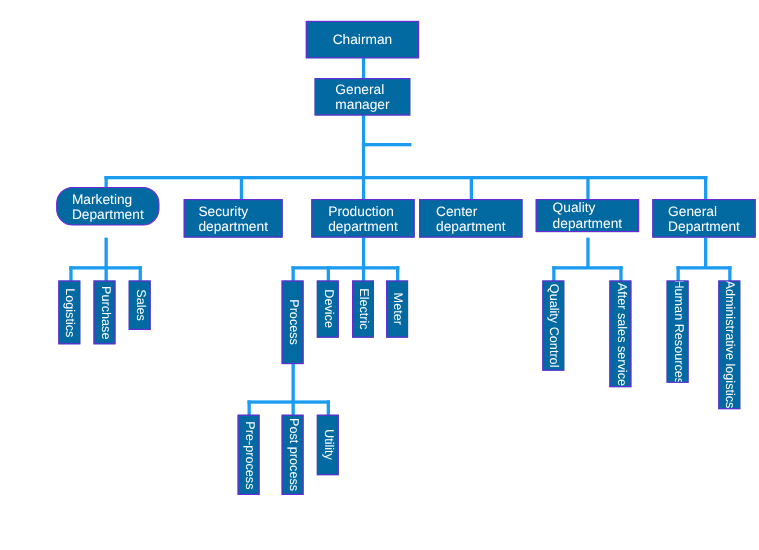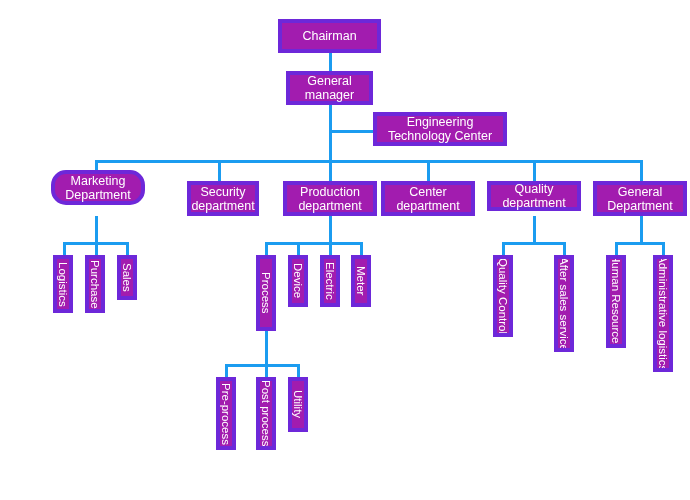"Chairman" .node { background: #a21caf -> #0369a1; border: 4px solid #6d28d9 -> 1px solid #6d28d9; text-align: center -> left }
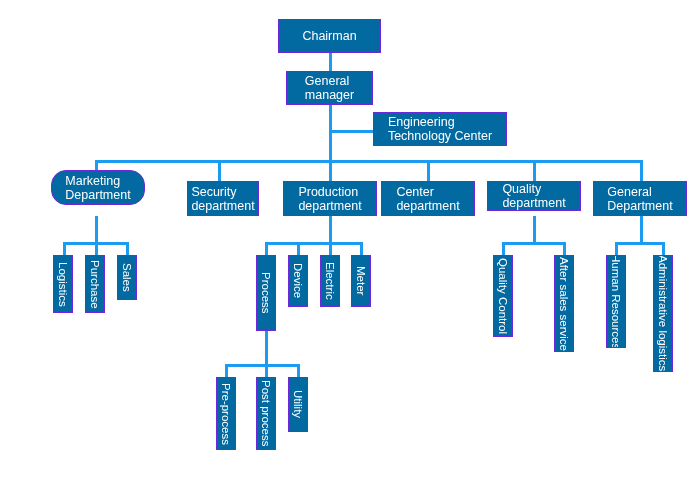"Engineering" div.node { html: <div> <span>Engineering Technology Center</span> </div> -> none }
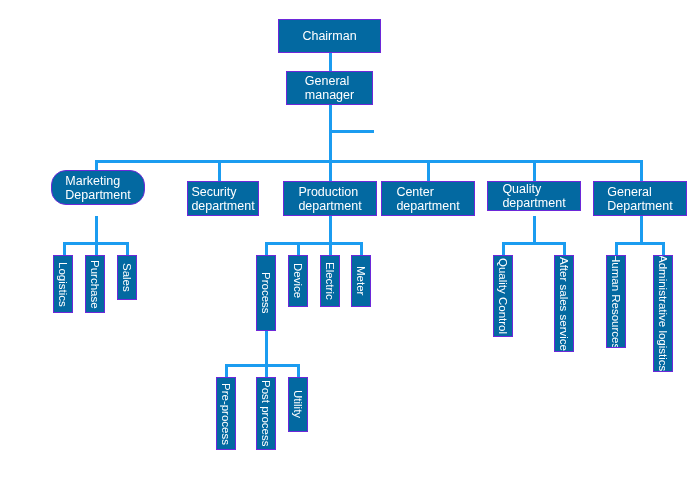"Security" div.node { left: 187px -> 167px; width: 72px -> 90px }
